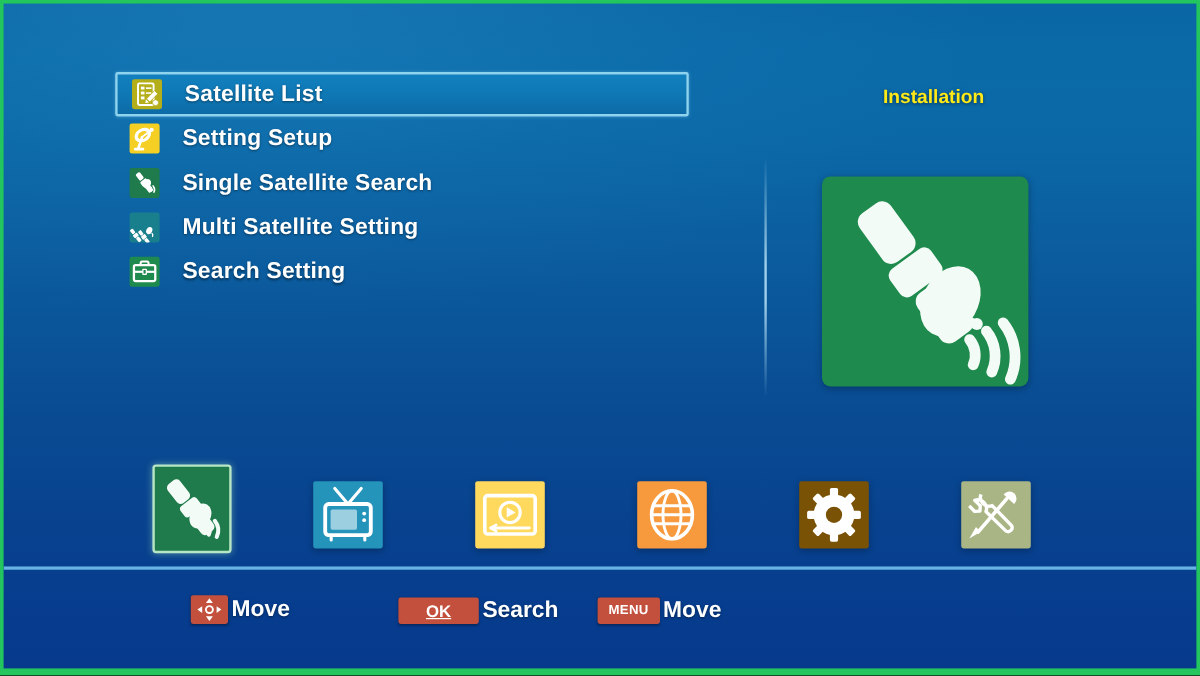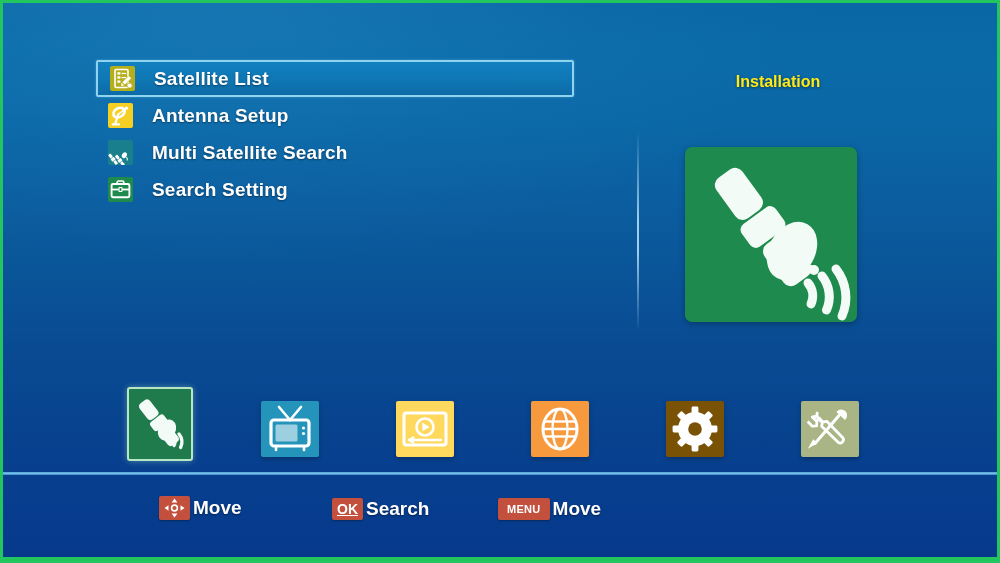"Antenna Setup" span.menu-label { text: Antenna -> Setting }
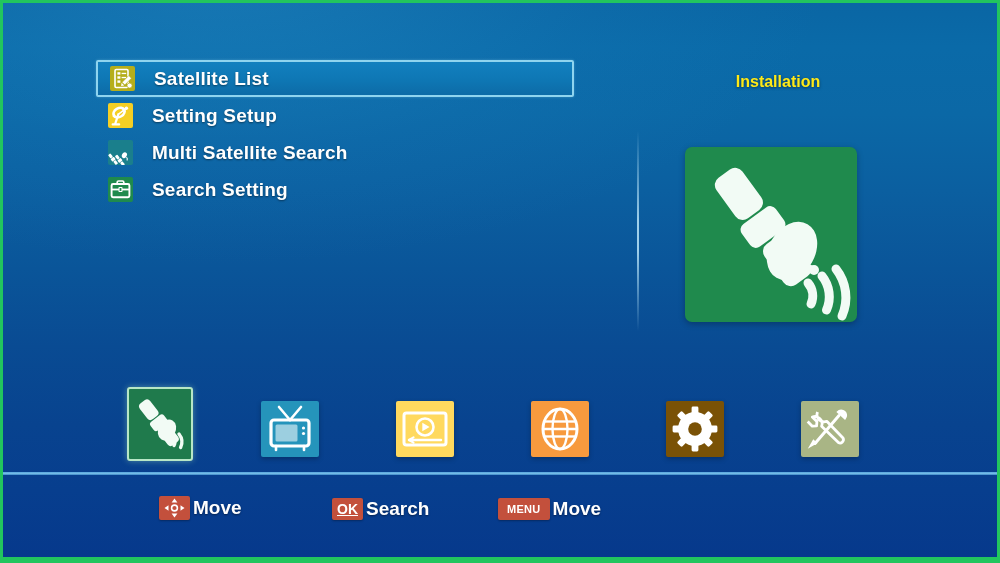"Single Satellite Search" div.menu-row { html: none -> <div> <span> <svg> <g> <rect></rect> <rect></rect> <rect></rect> </g> <ellipse></ellipse> <path></path> <path></path> </svg> </span> <span>Single Satellite Search</span> </div> }
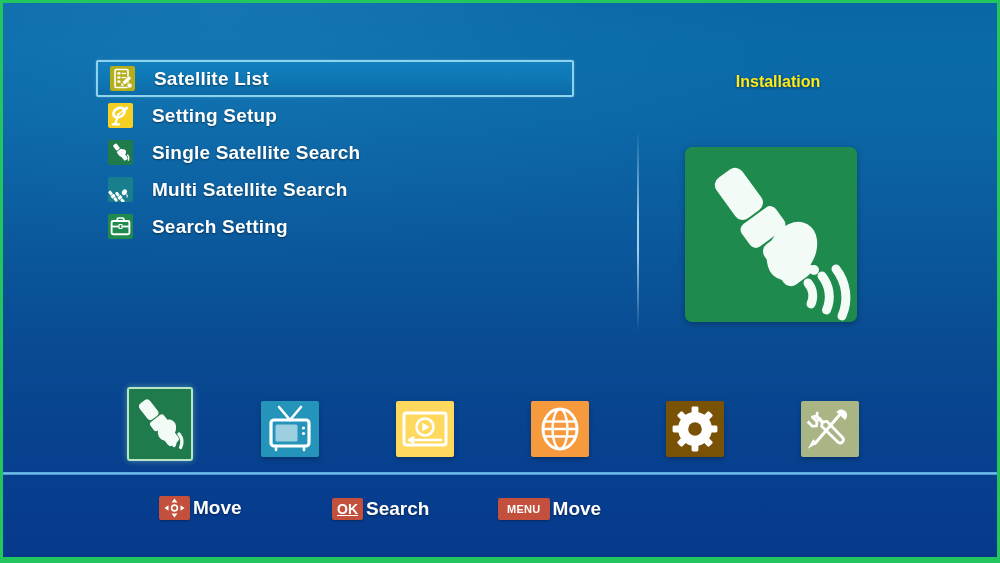"Multi Satellite Search" span.menu-label { text: Search -> Setting }
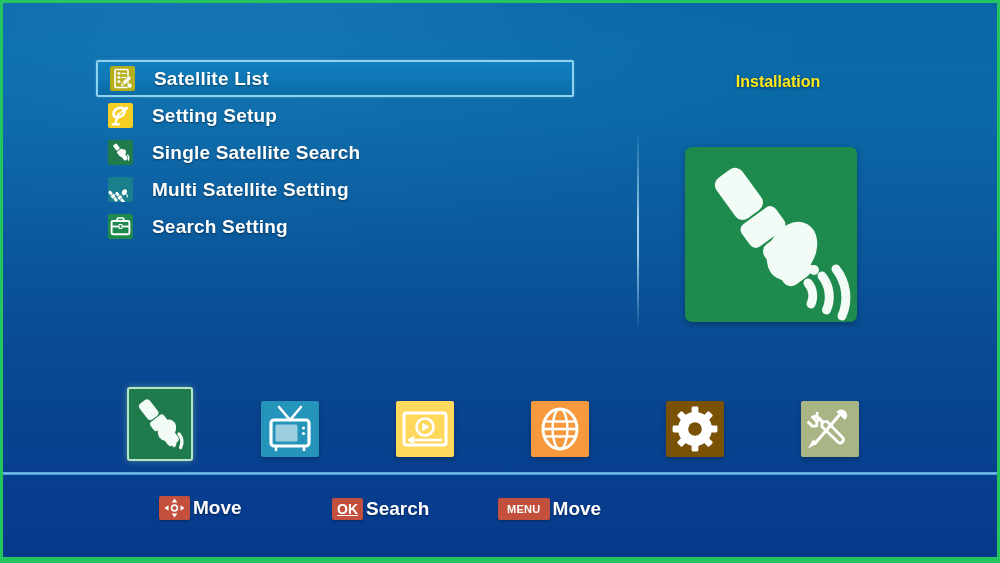"OK" .key-badge.text-key { padding: 0 5px -> 0 23px }
